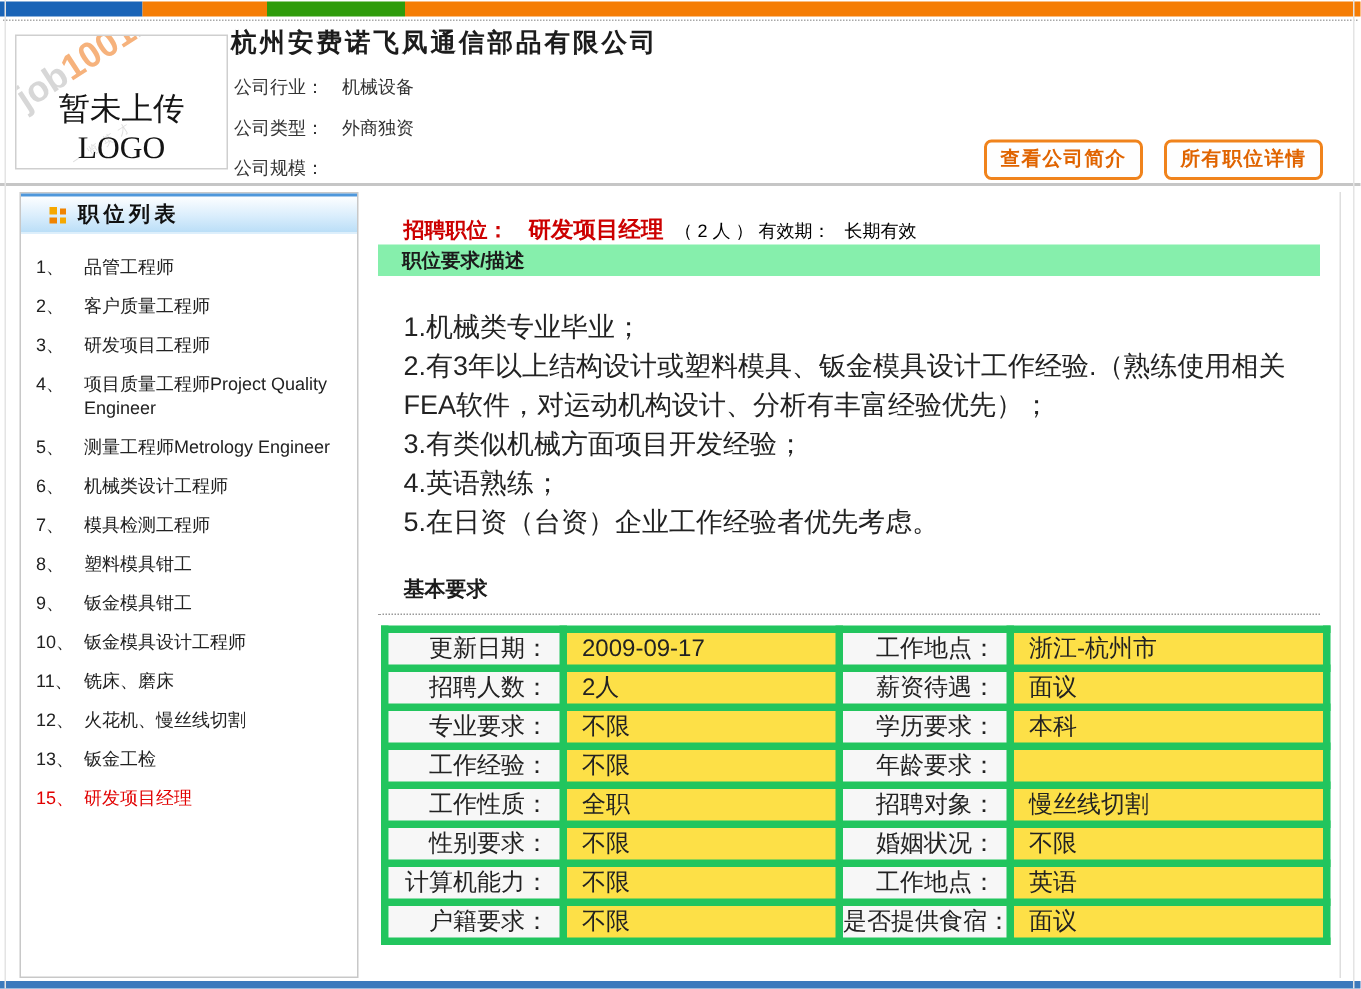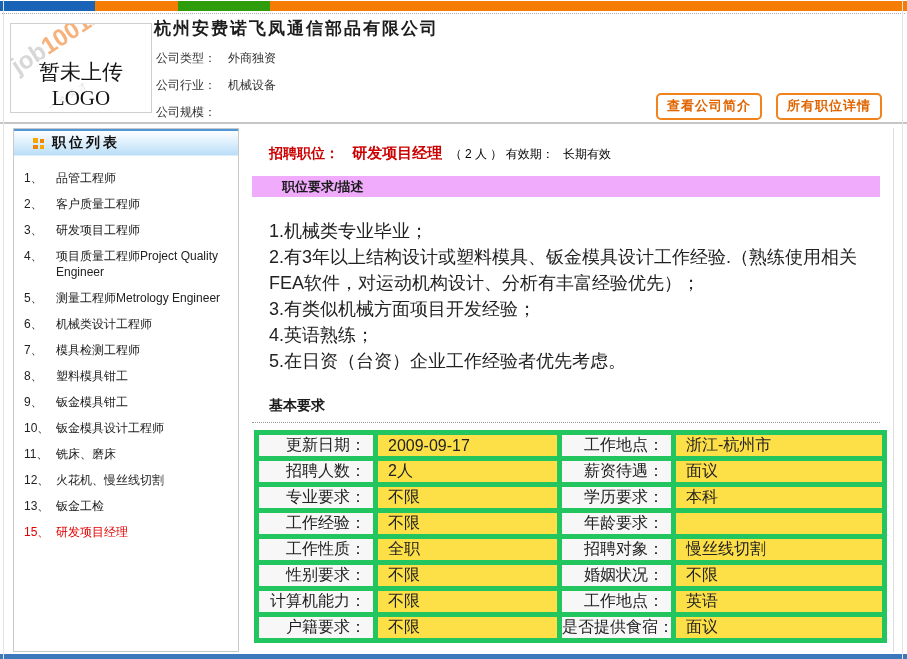"公司类型： 外商独资" div.company-field { order: before "公司行业： 机械设备" -> after "公司行业： 机械设备" }
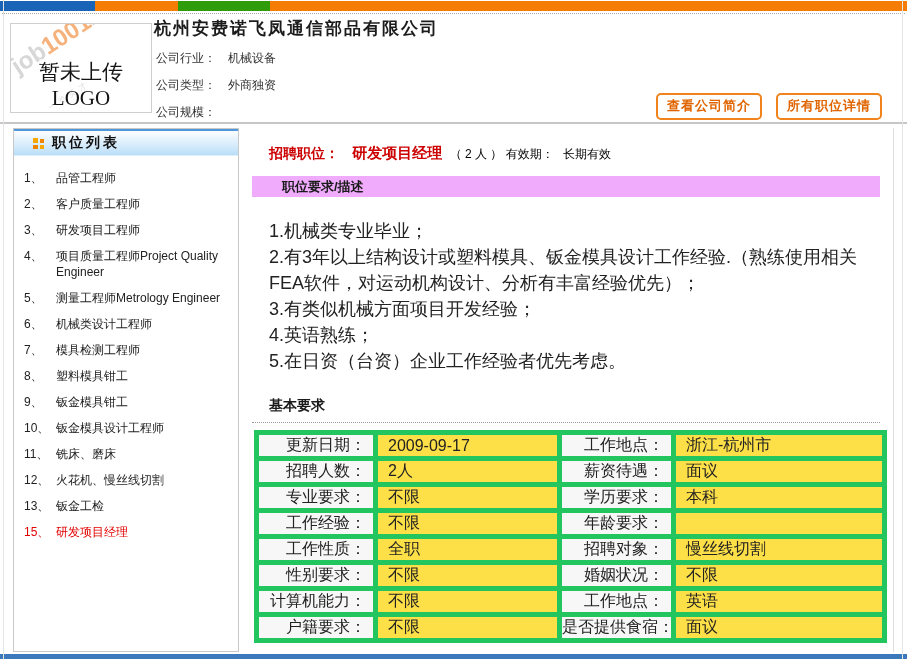"职位要求/描述" .desc-bar { background: #f0abfc -> #86efac; margin-top: 13px -> none; padding-left: 30px -> 16px }
